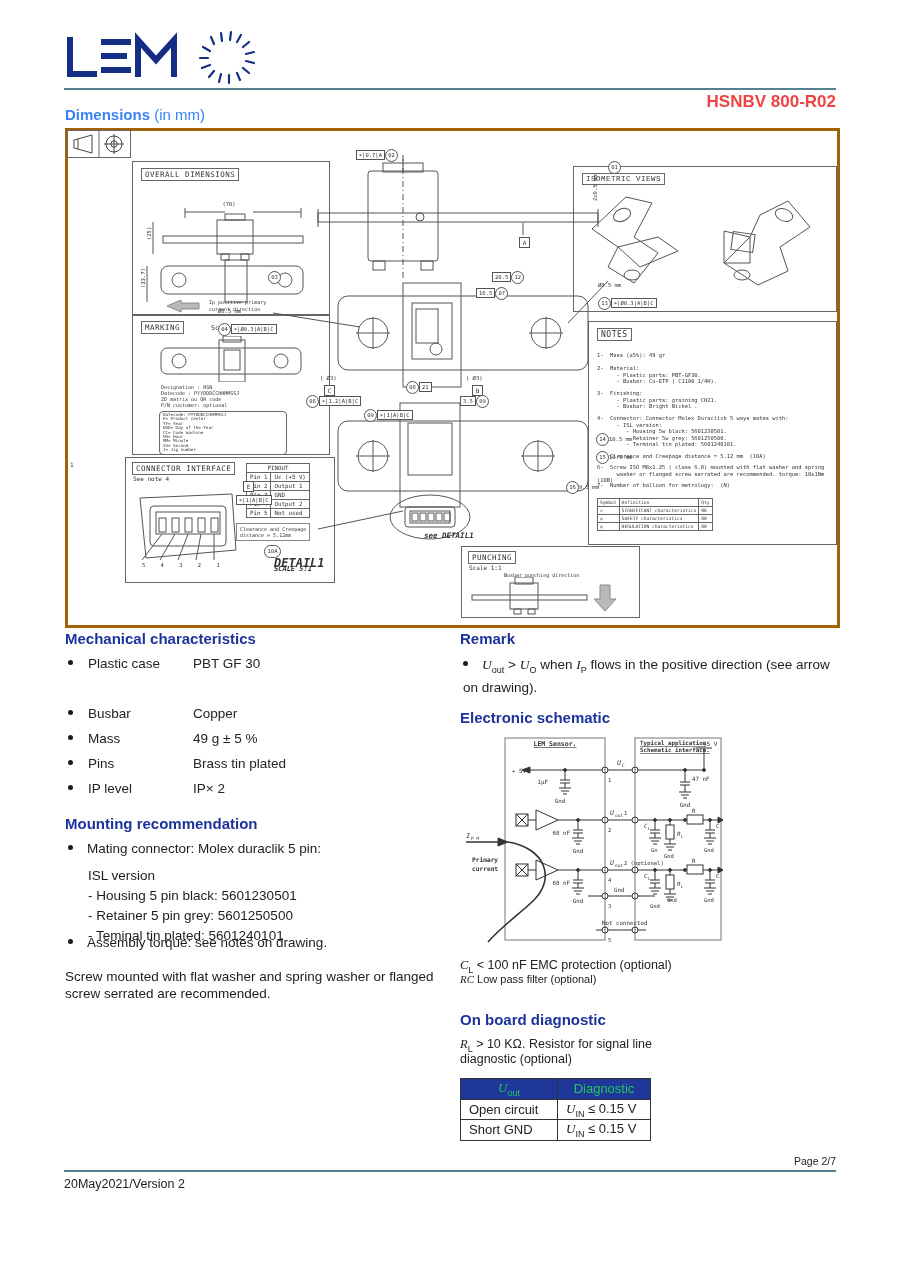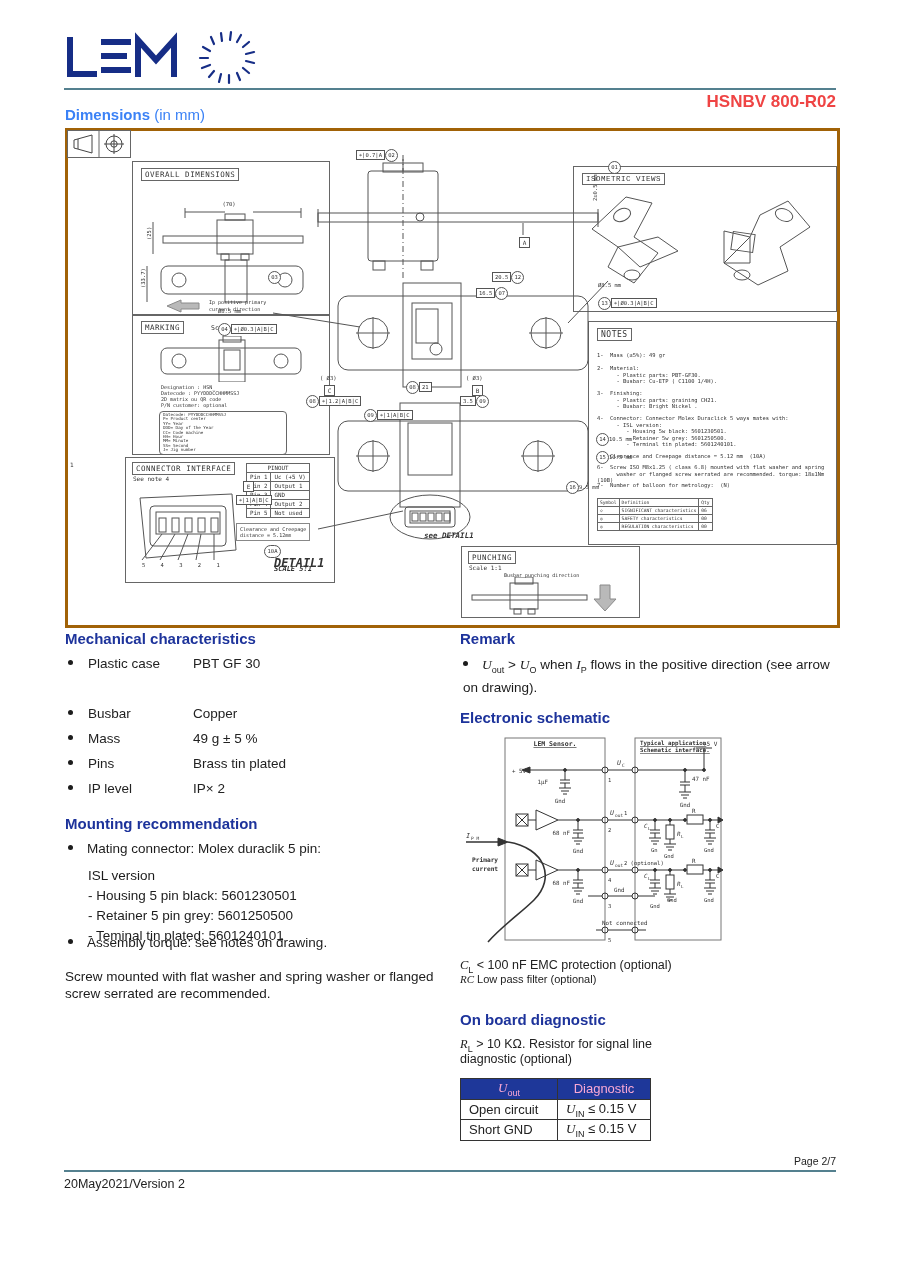"Uout" .dtab th { color: #f9a8d4 -> #22c55e }
